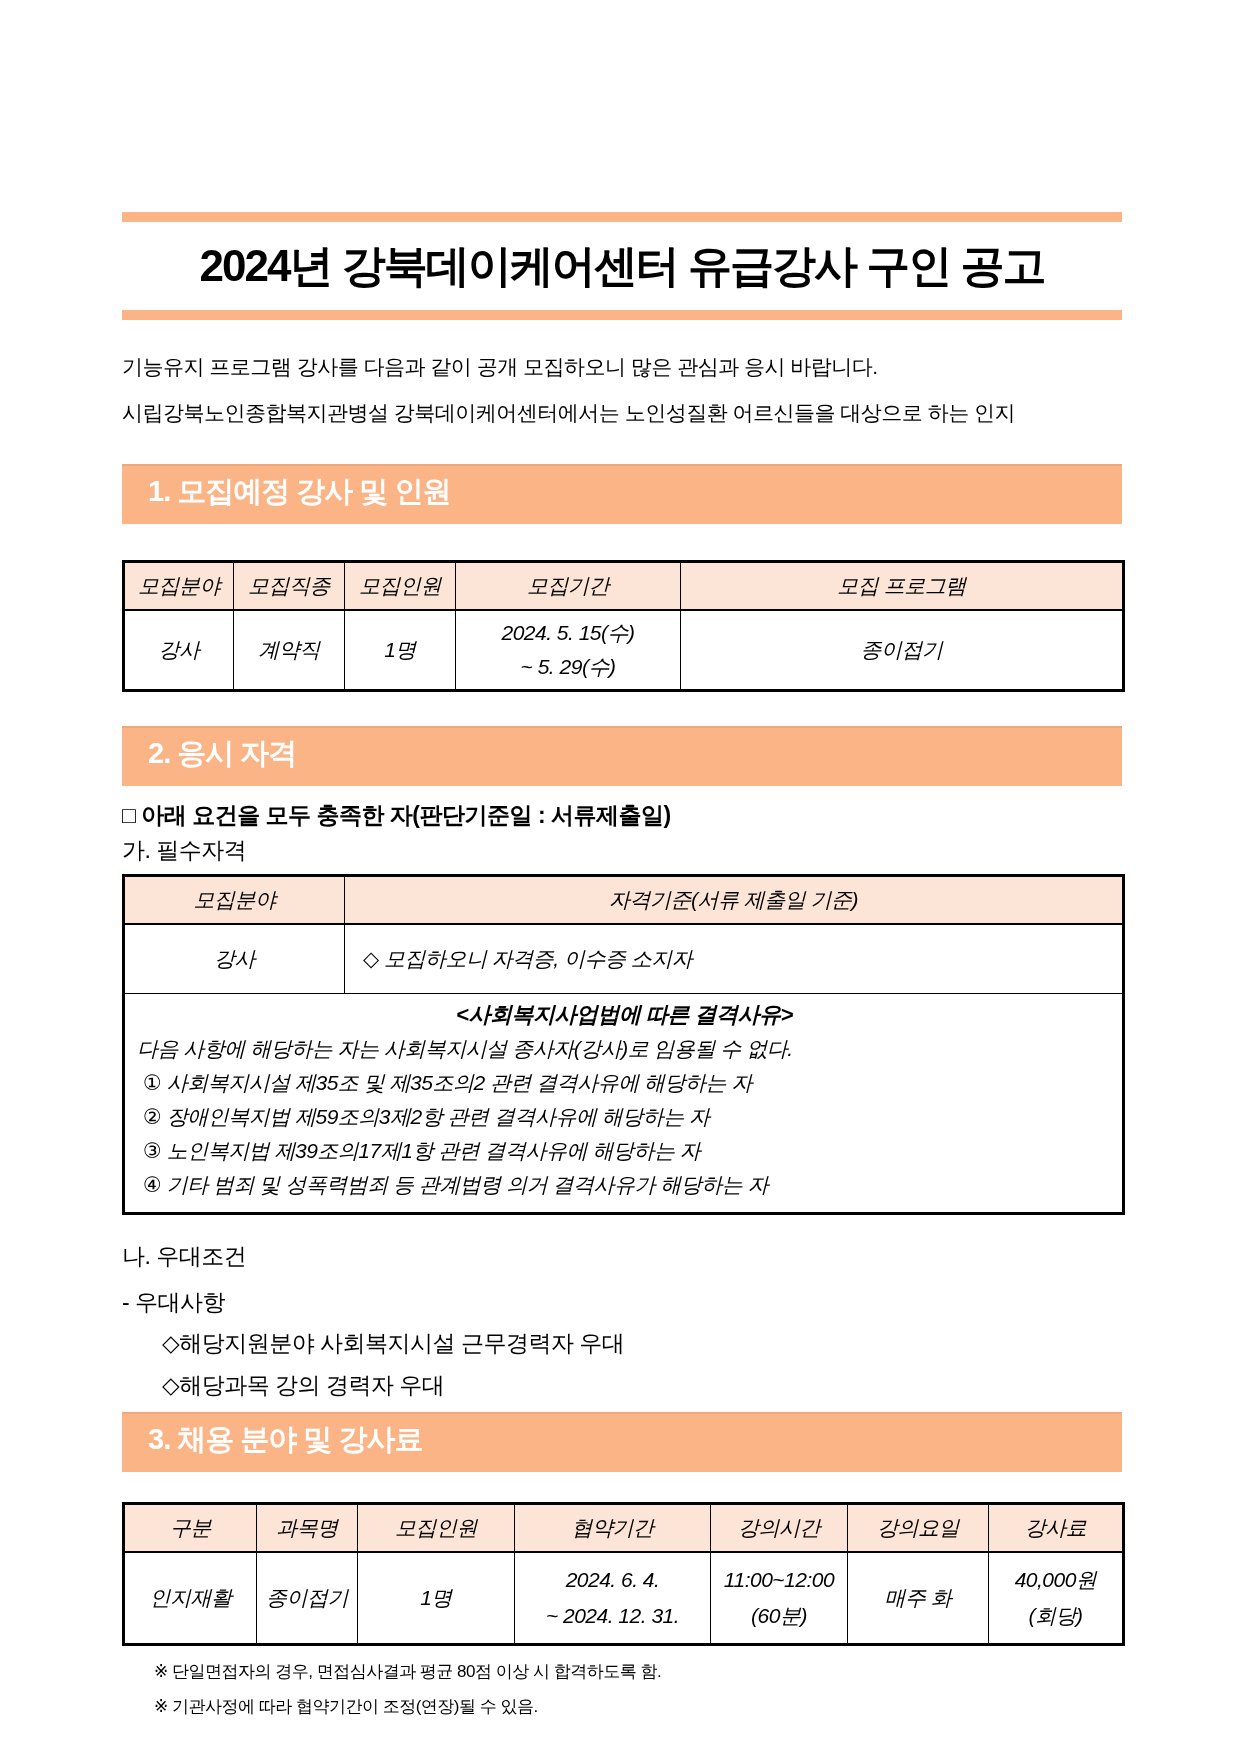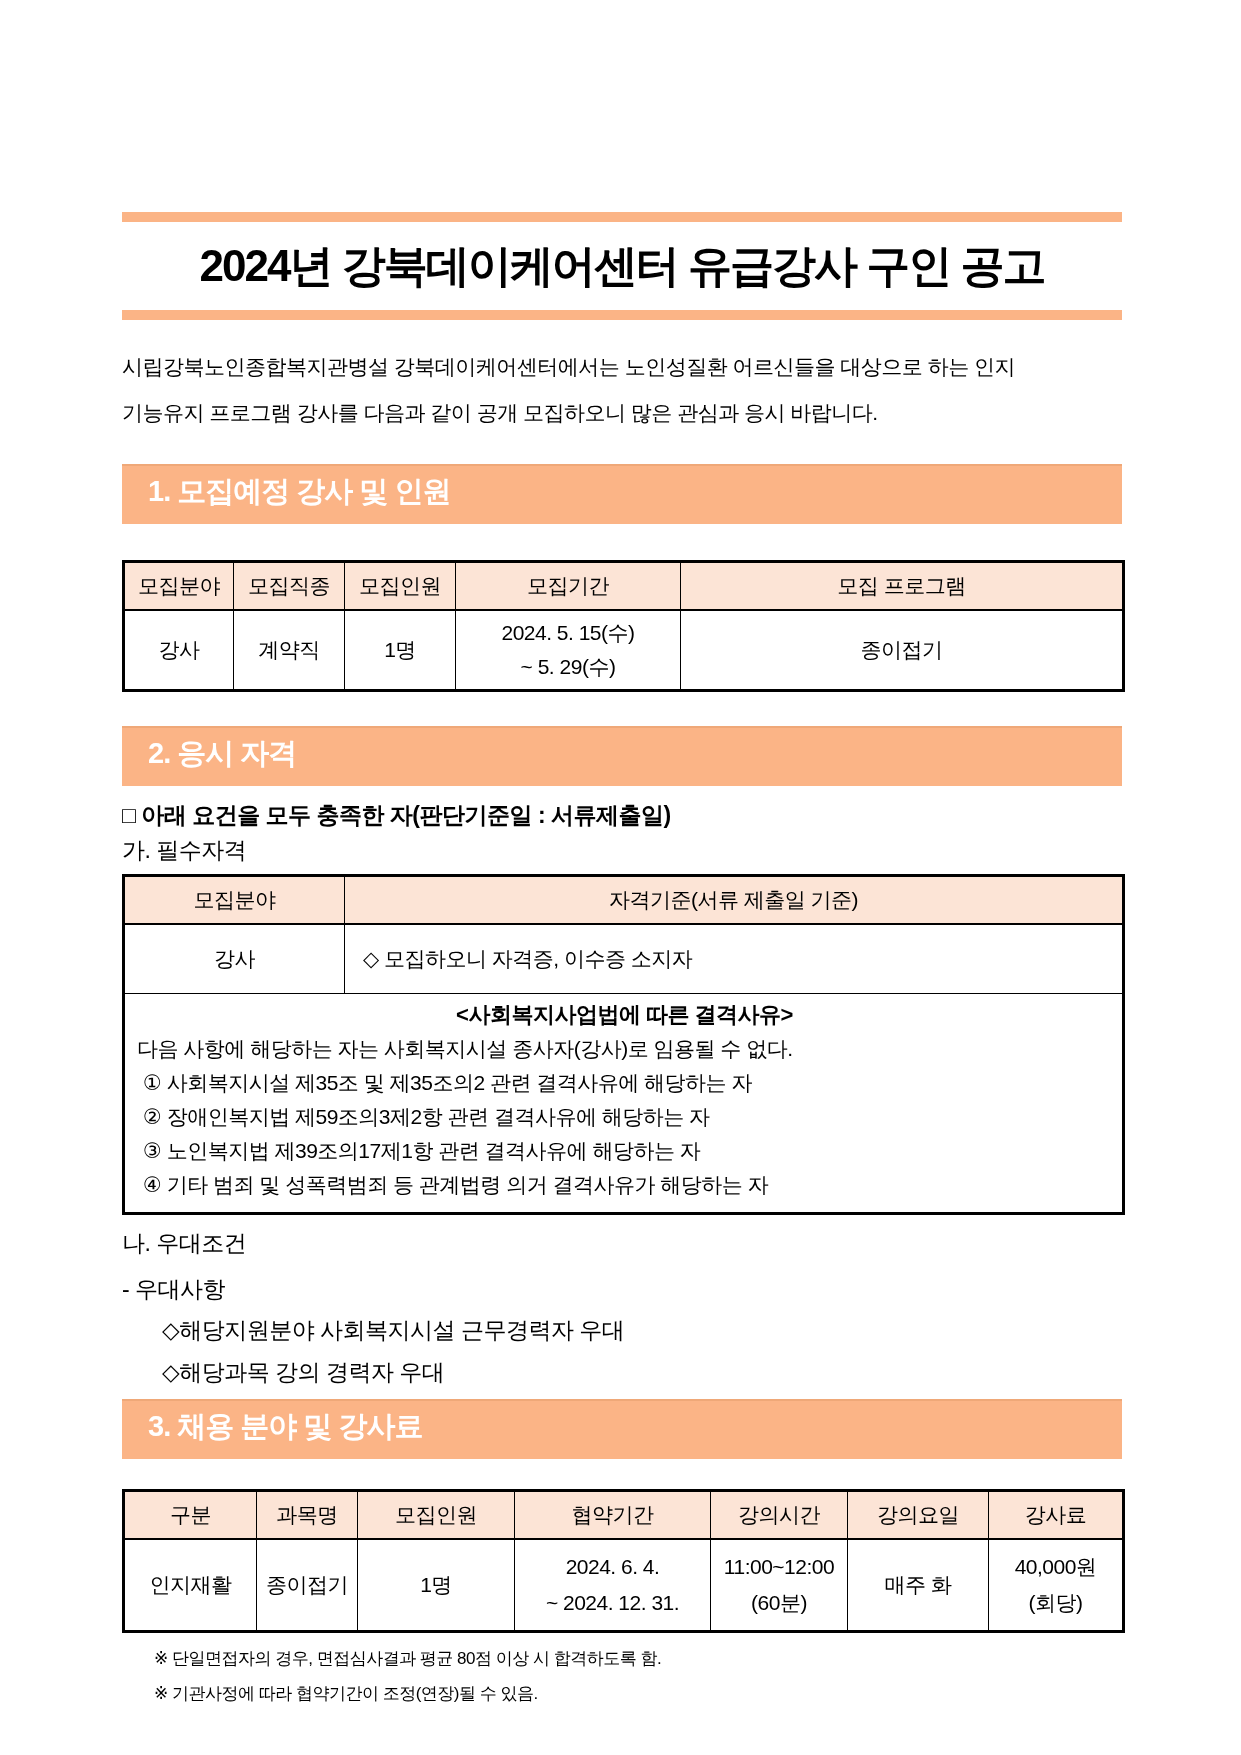"시립강북노인종합복지관병설 강북데이케어센터에서는 노인성질환 어르신들을" div { order: before "기능유지 프로그램 강사를 다음과 같이" -> after "기능유지 프로그램 강사를 다음과 같이" }
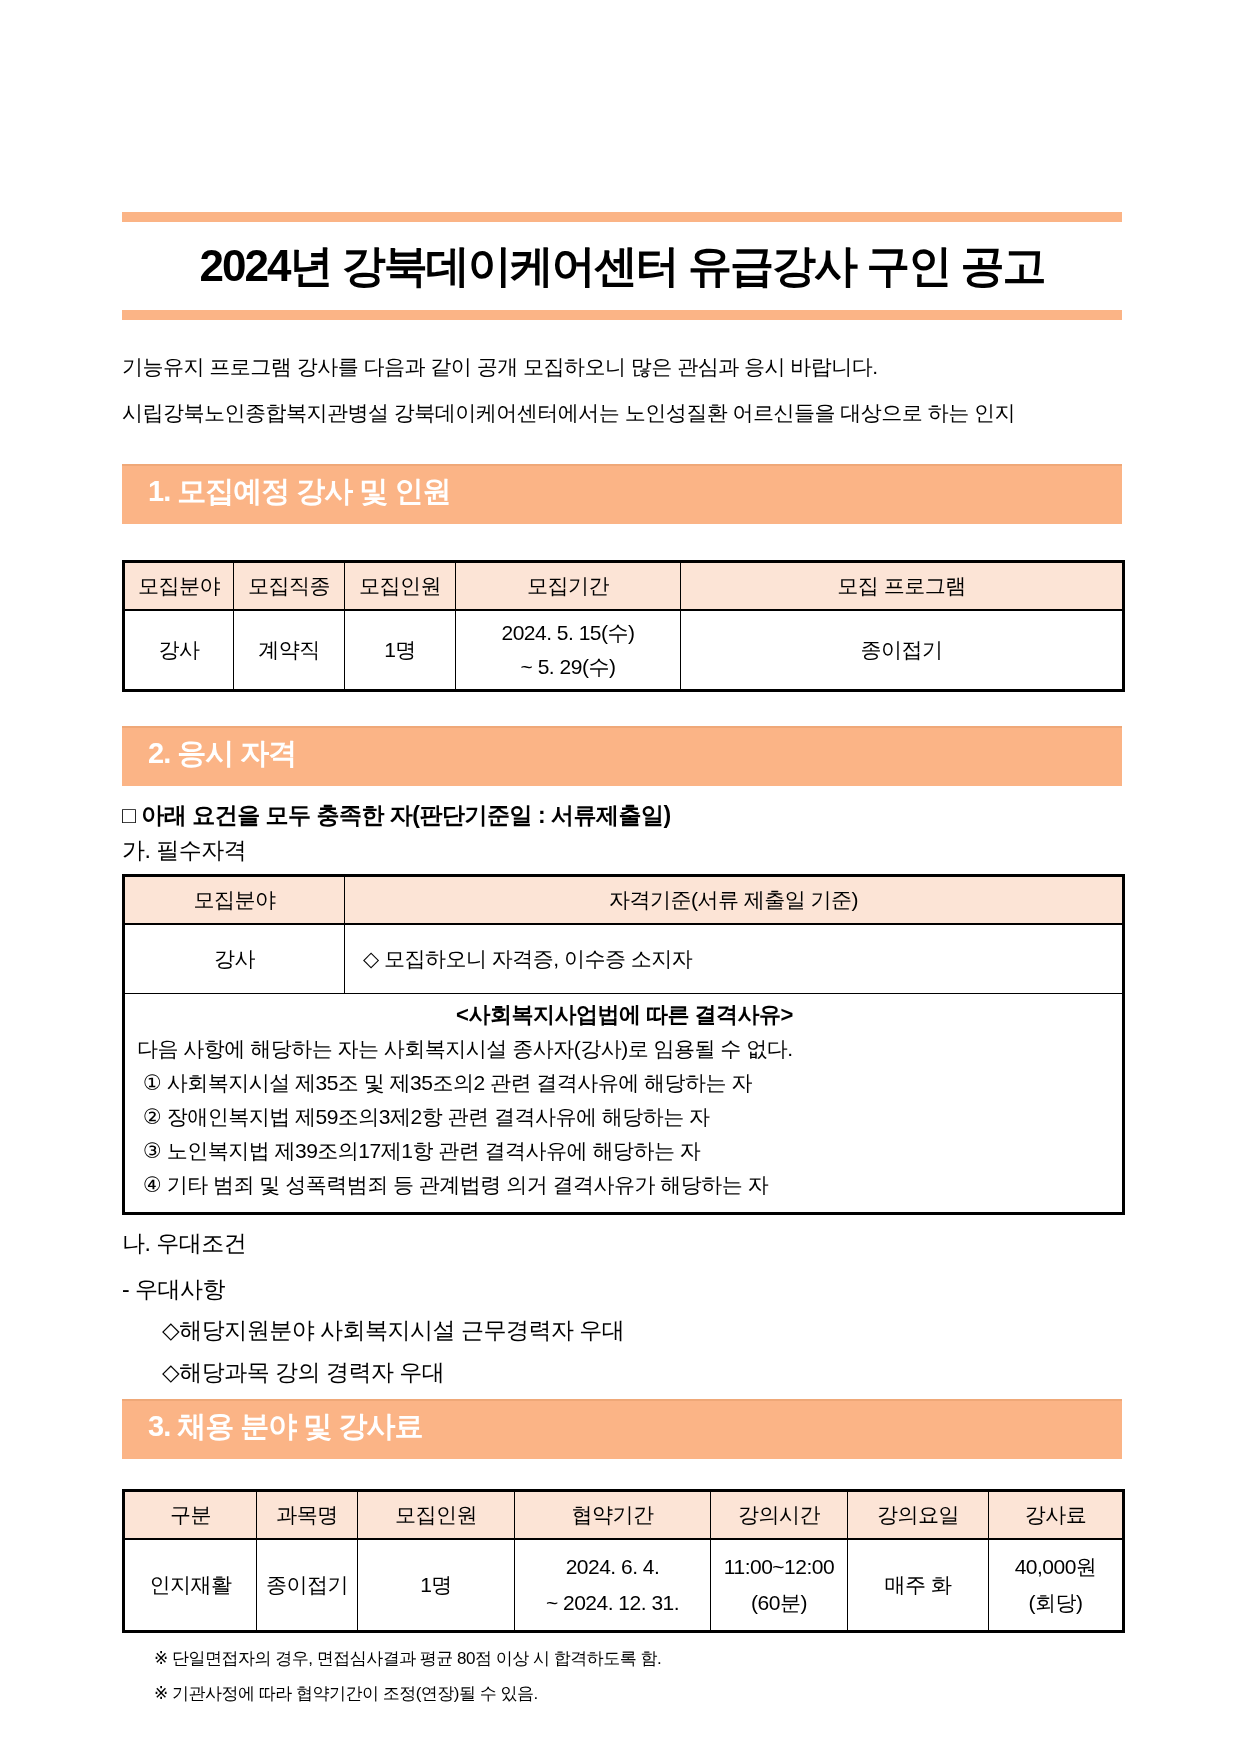"모집분야" th,td { font-style: none -> italic }
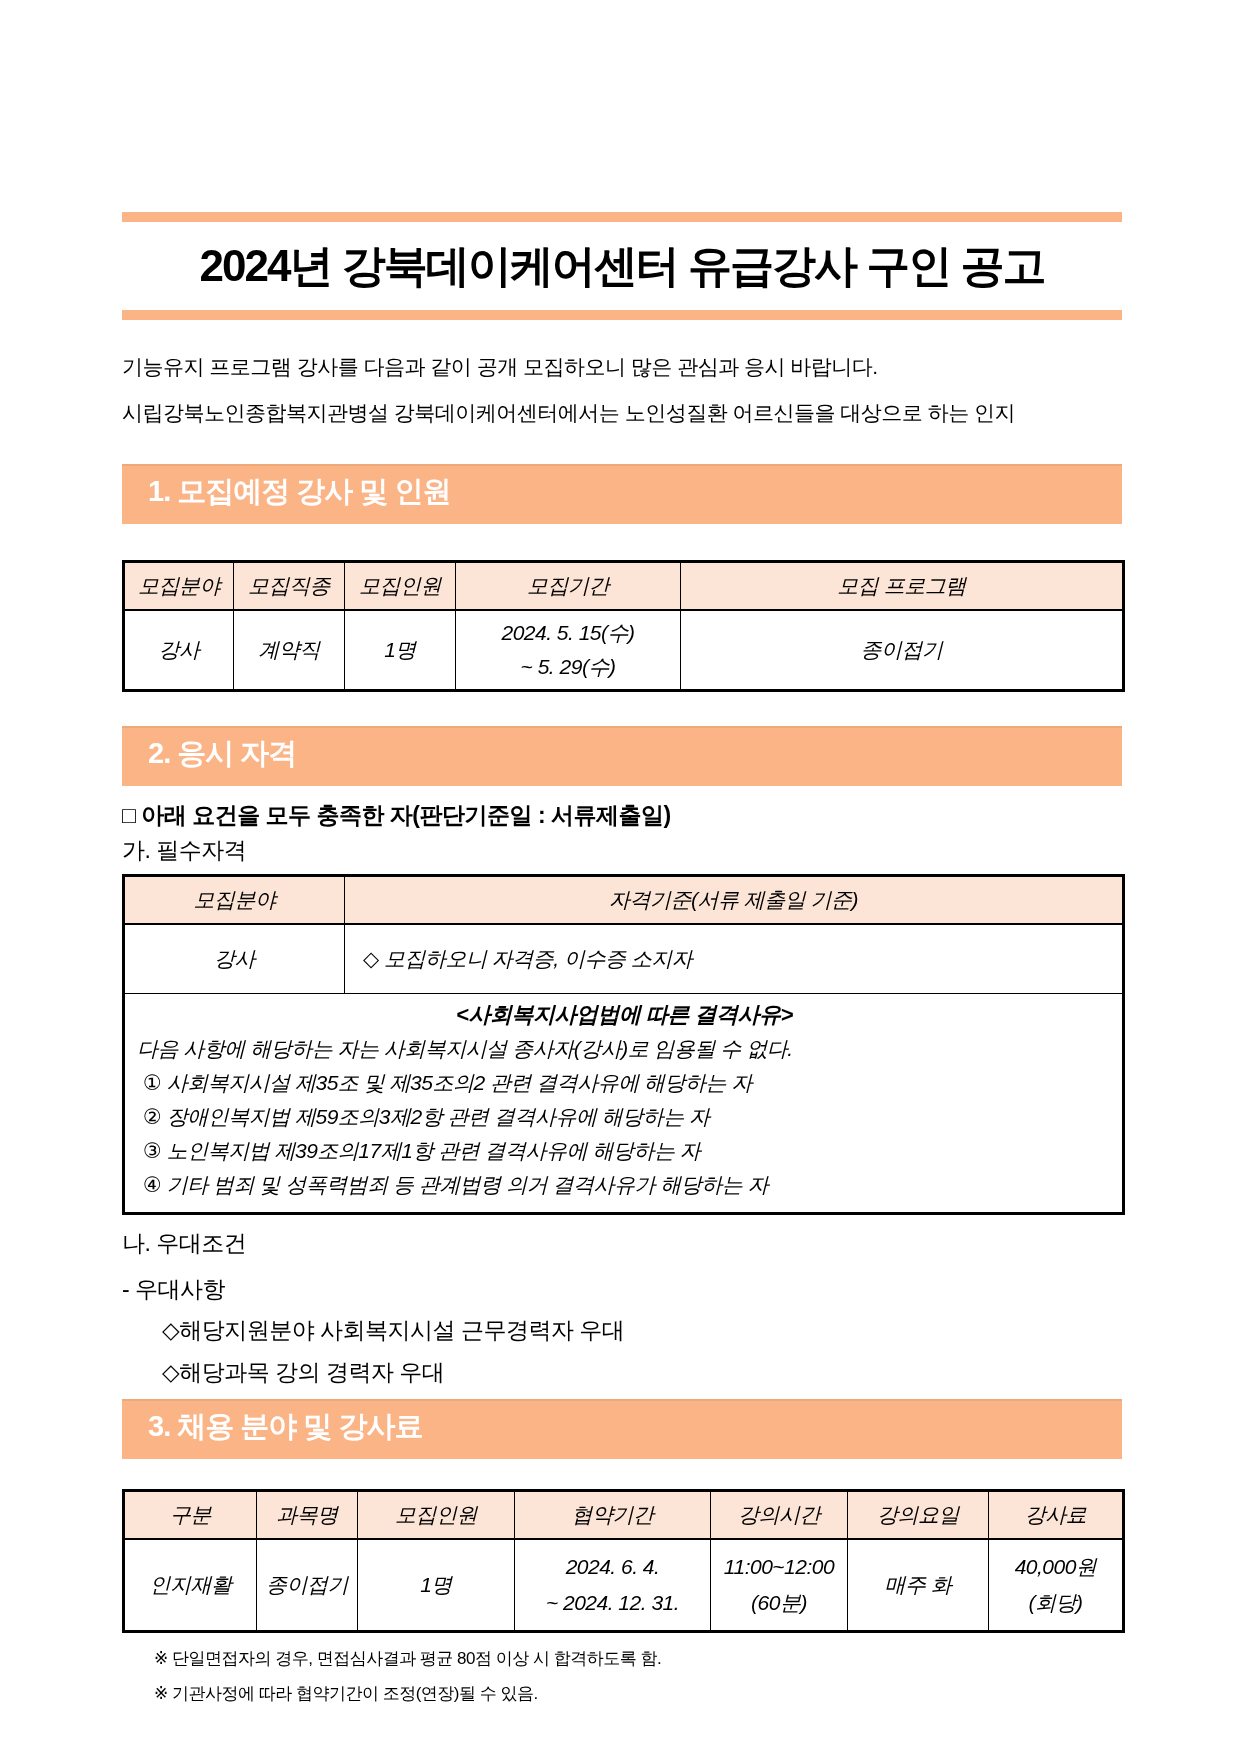"나. 우대조건" .sub-b { margin-top: 12px -> 25px }
